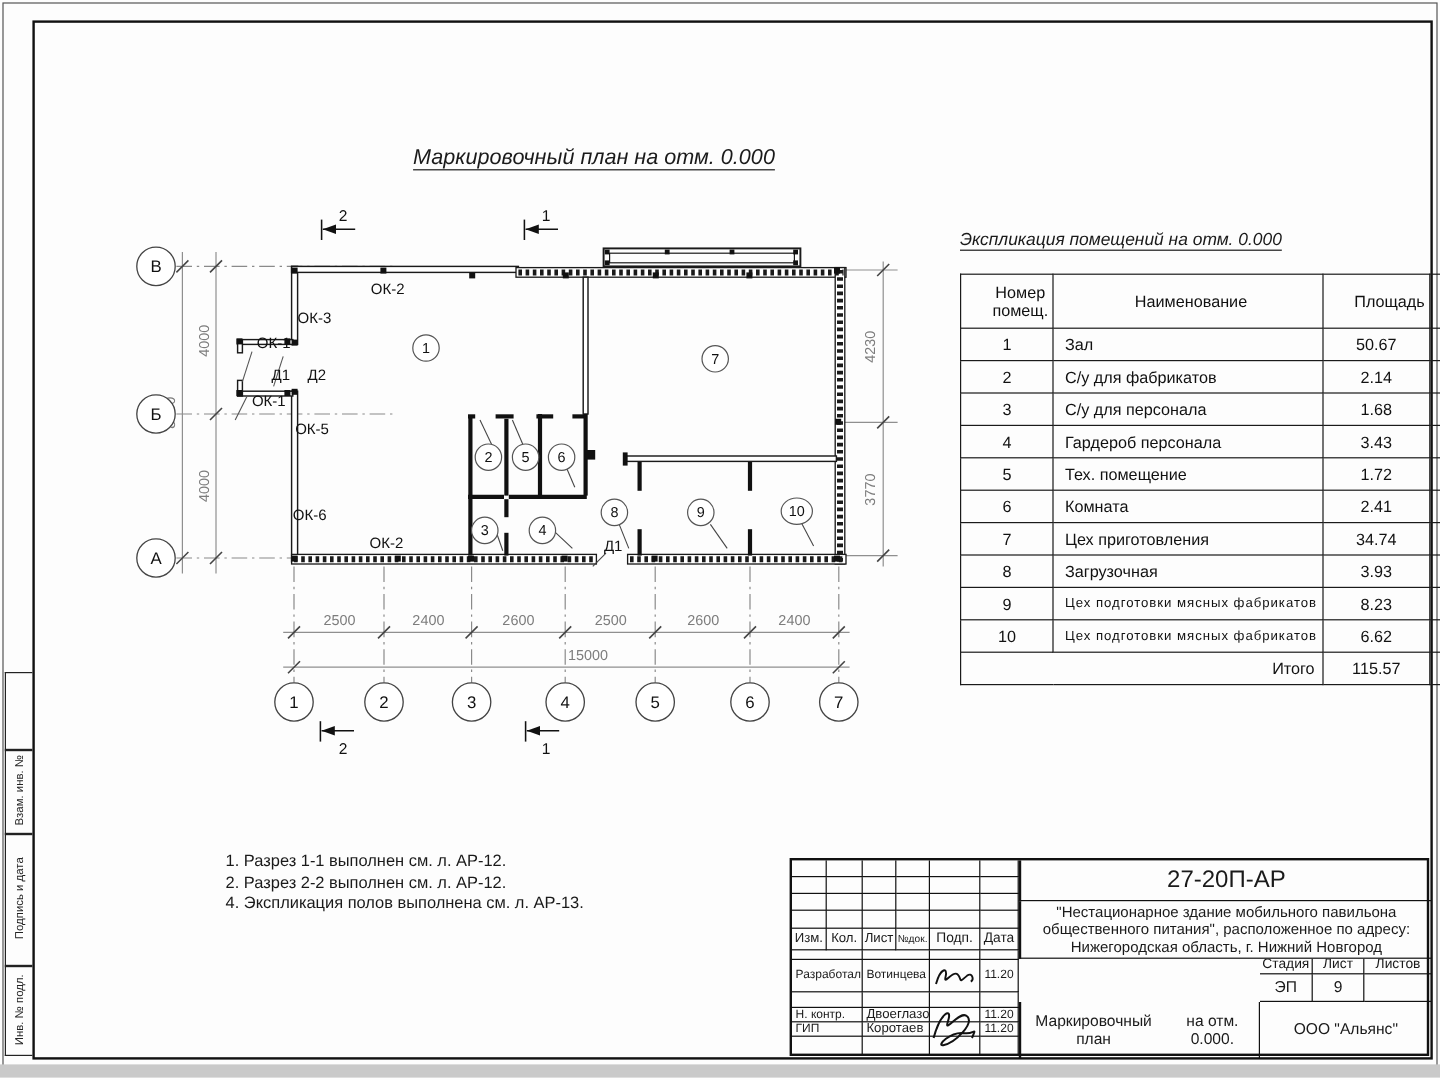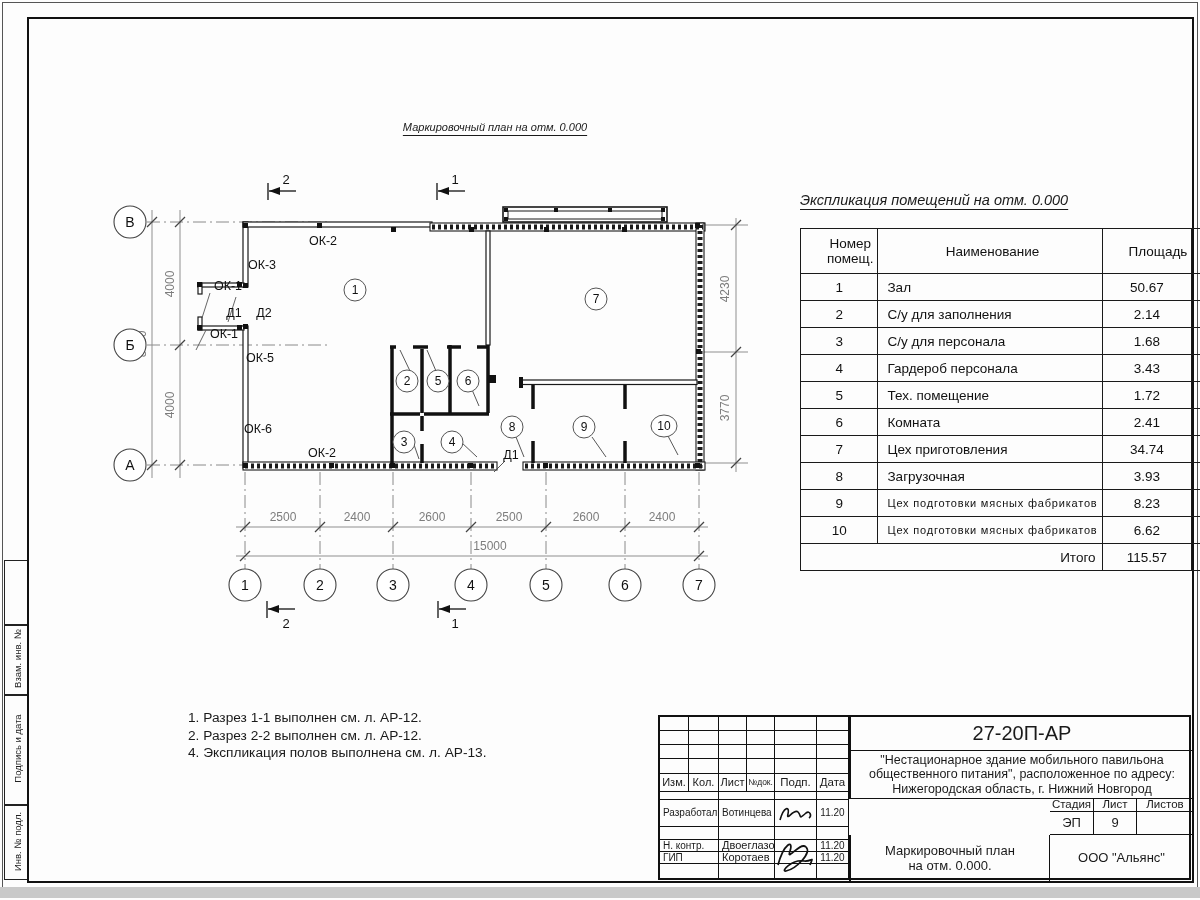"Маркировочный план на отм. 0.000" .plan-title { font-size: 11px -> 18px }
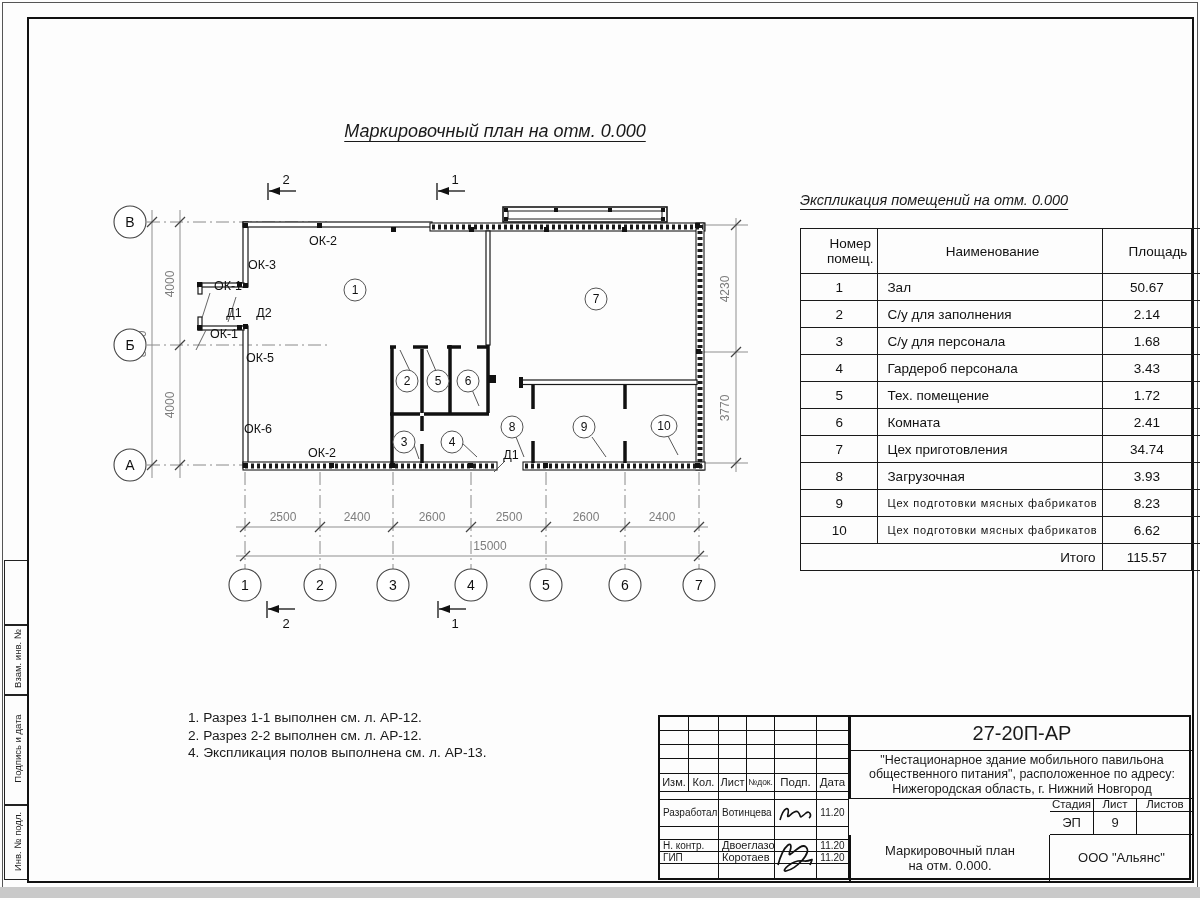"С/у для заполнения" td.c-name { text: заполнения -> фабрикатов }
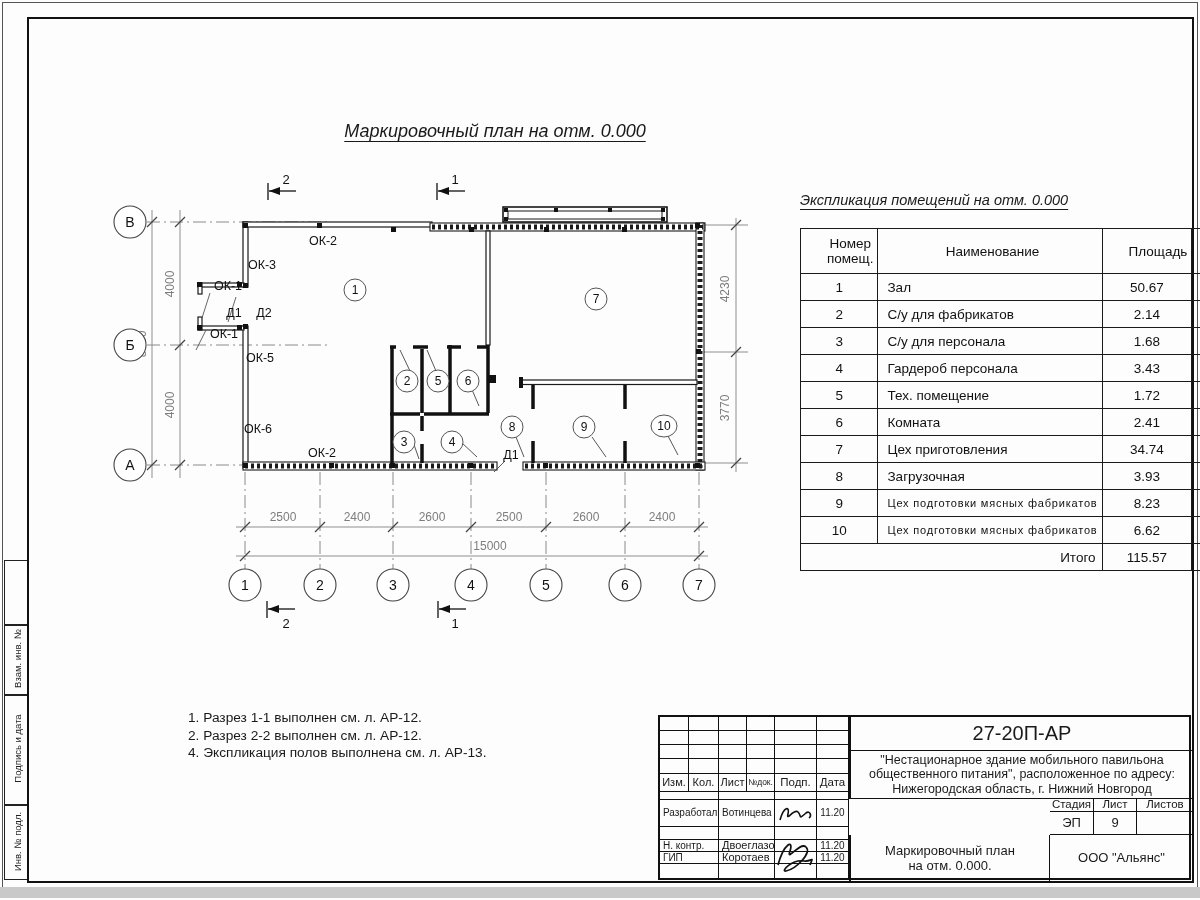"Маркировочный план" div.cell { flex-direction: column -> row }
